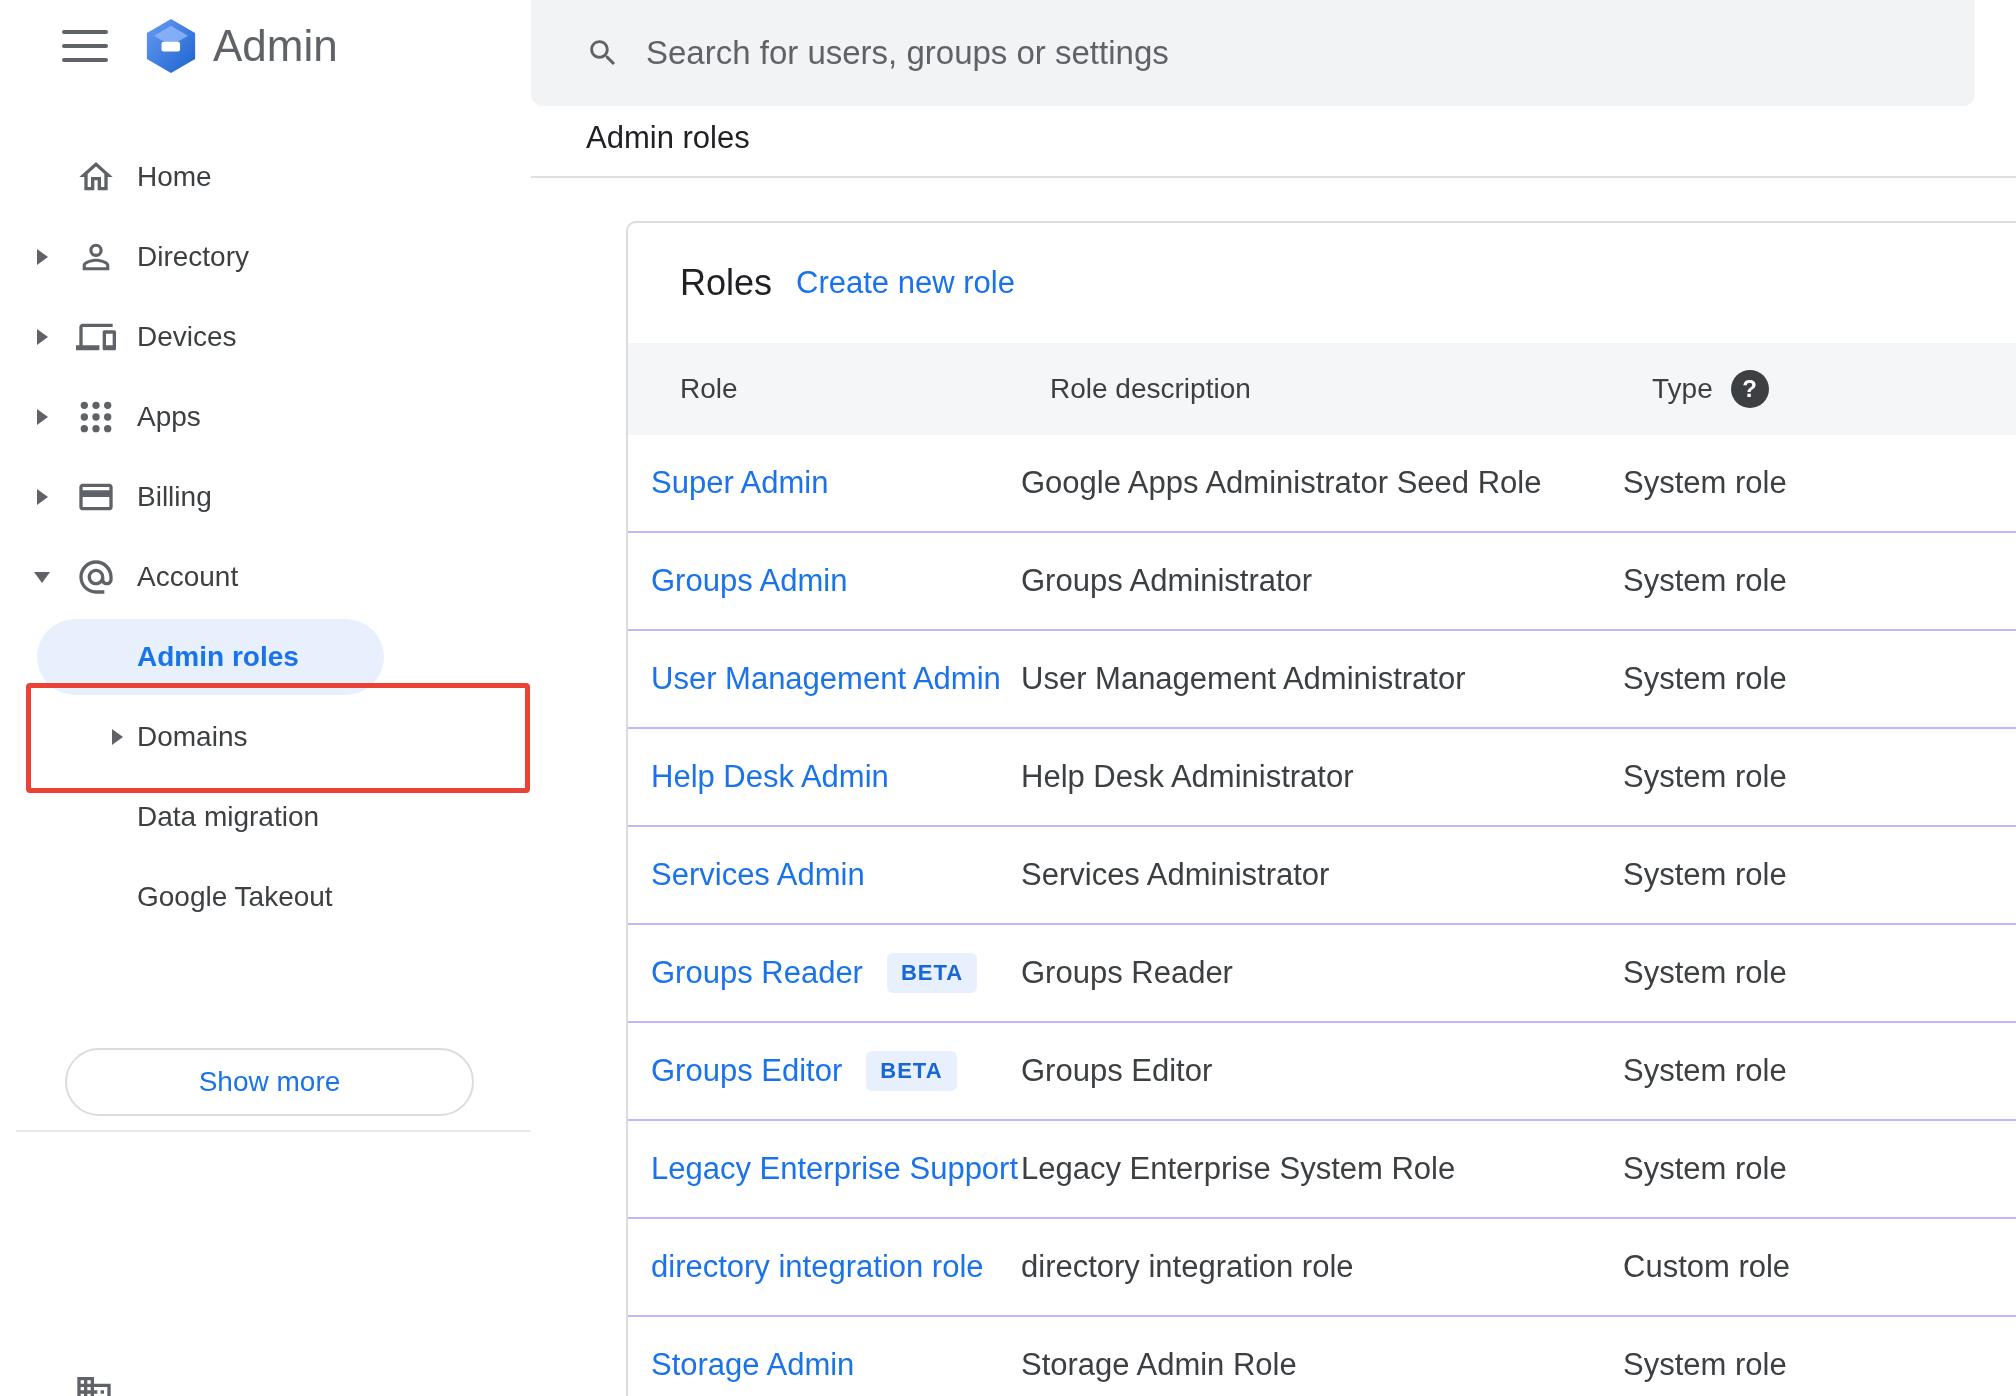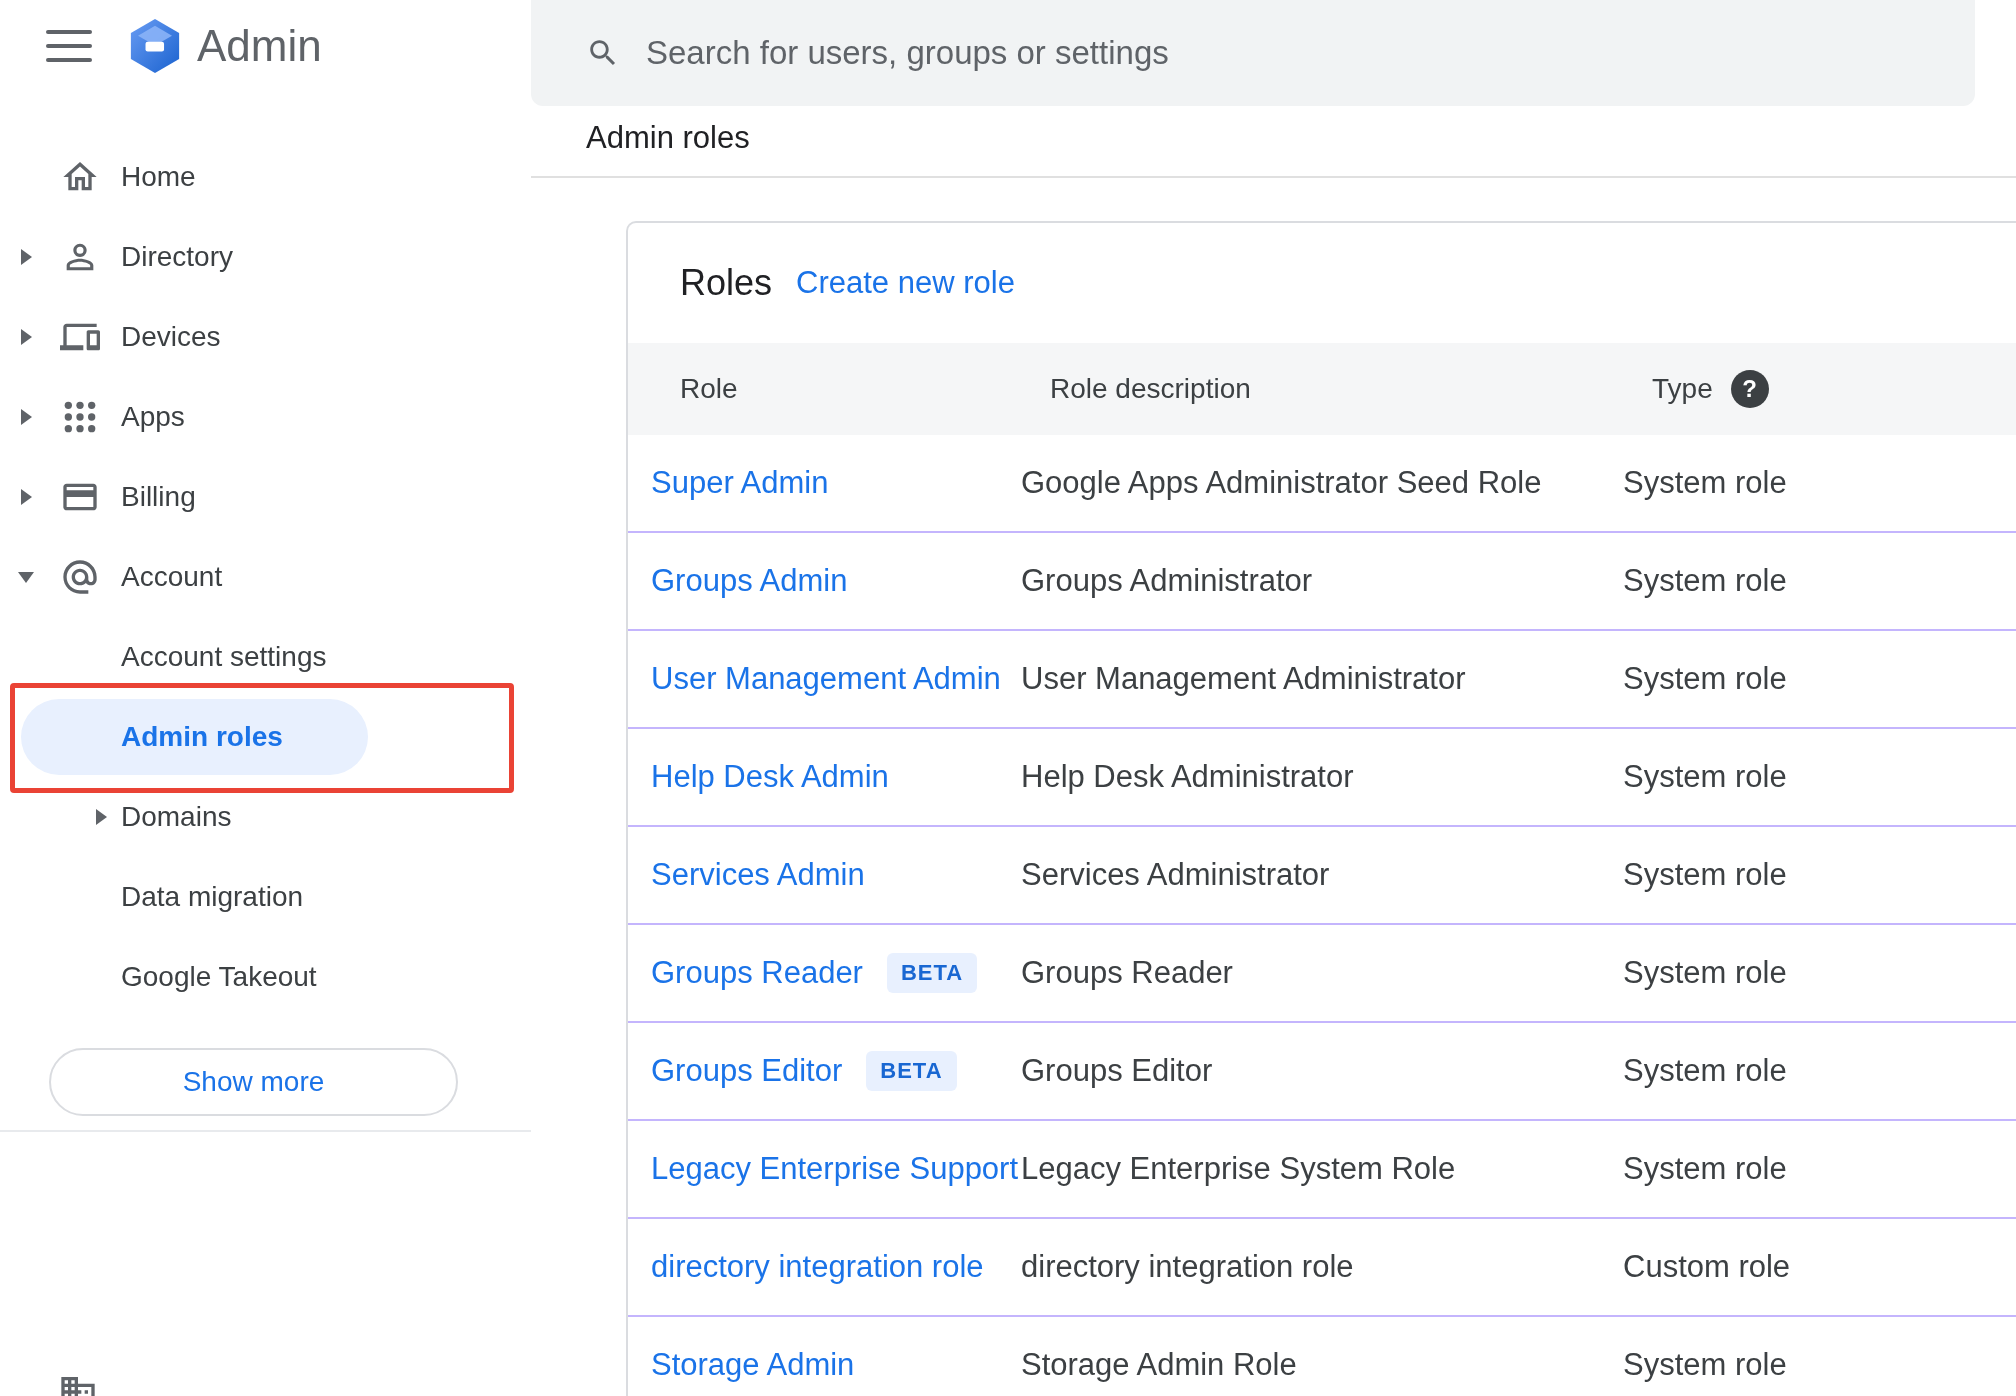"Admin" .sidebar { left: 0 -> 16px }
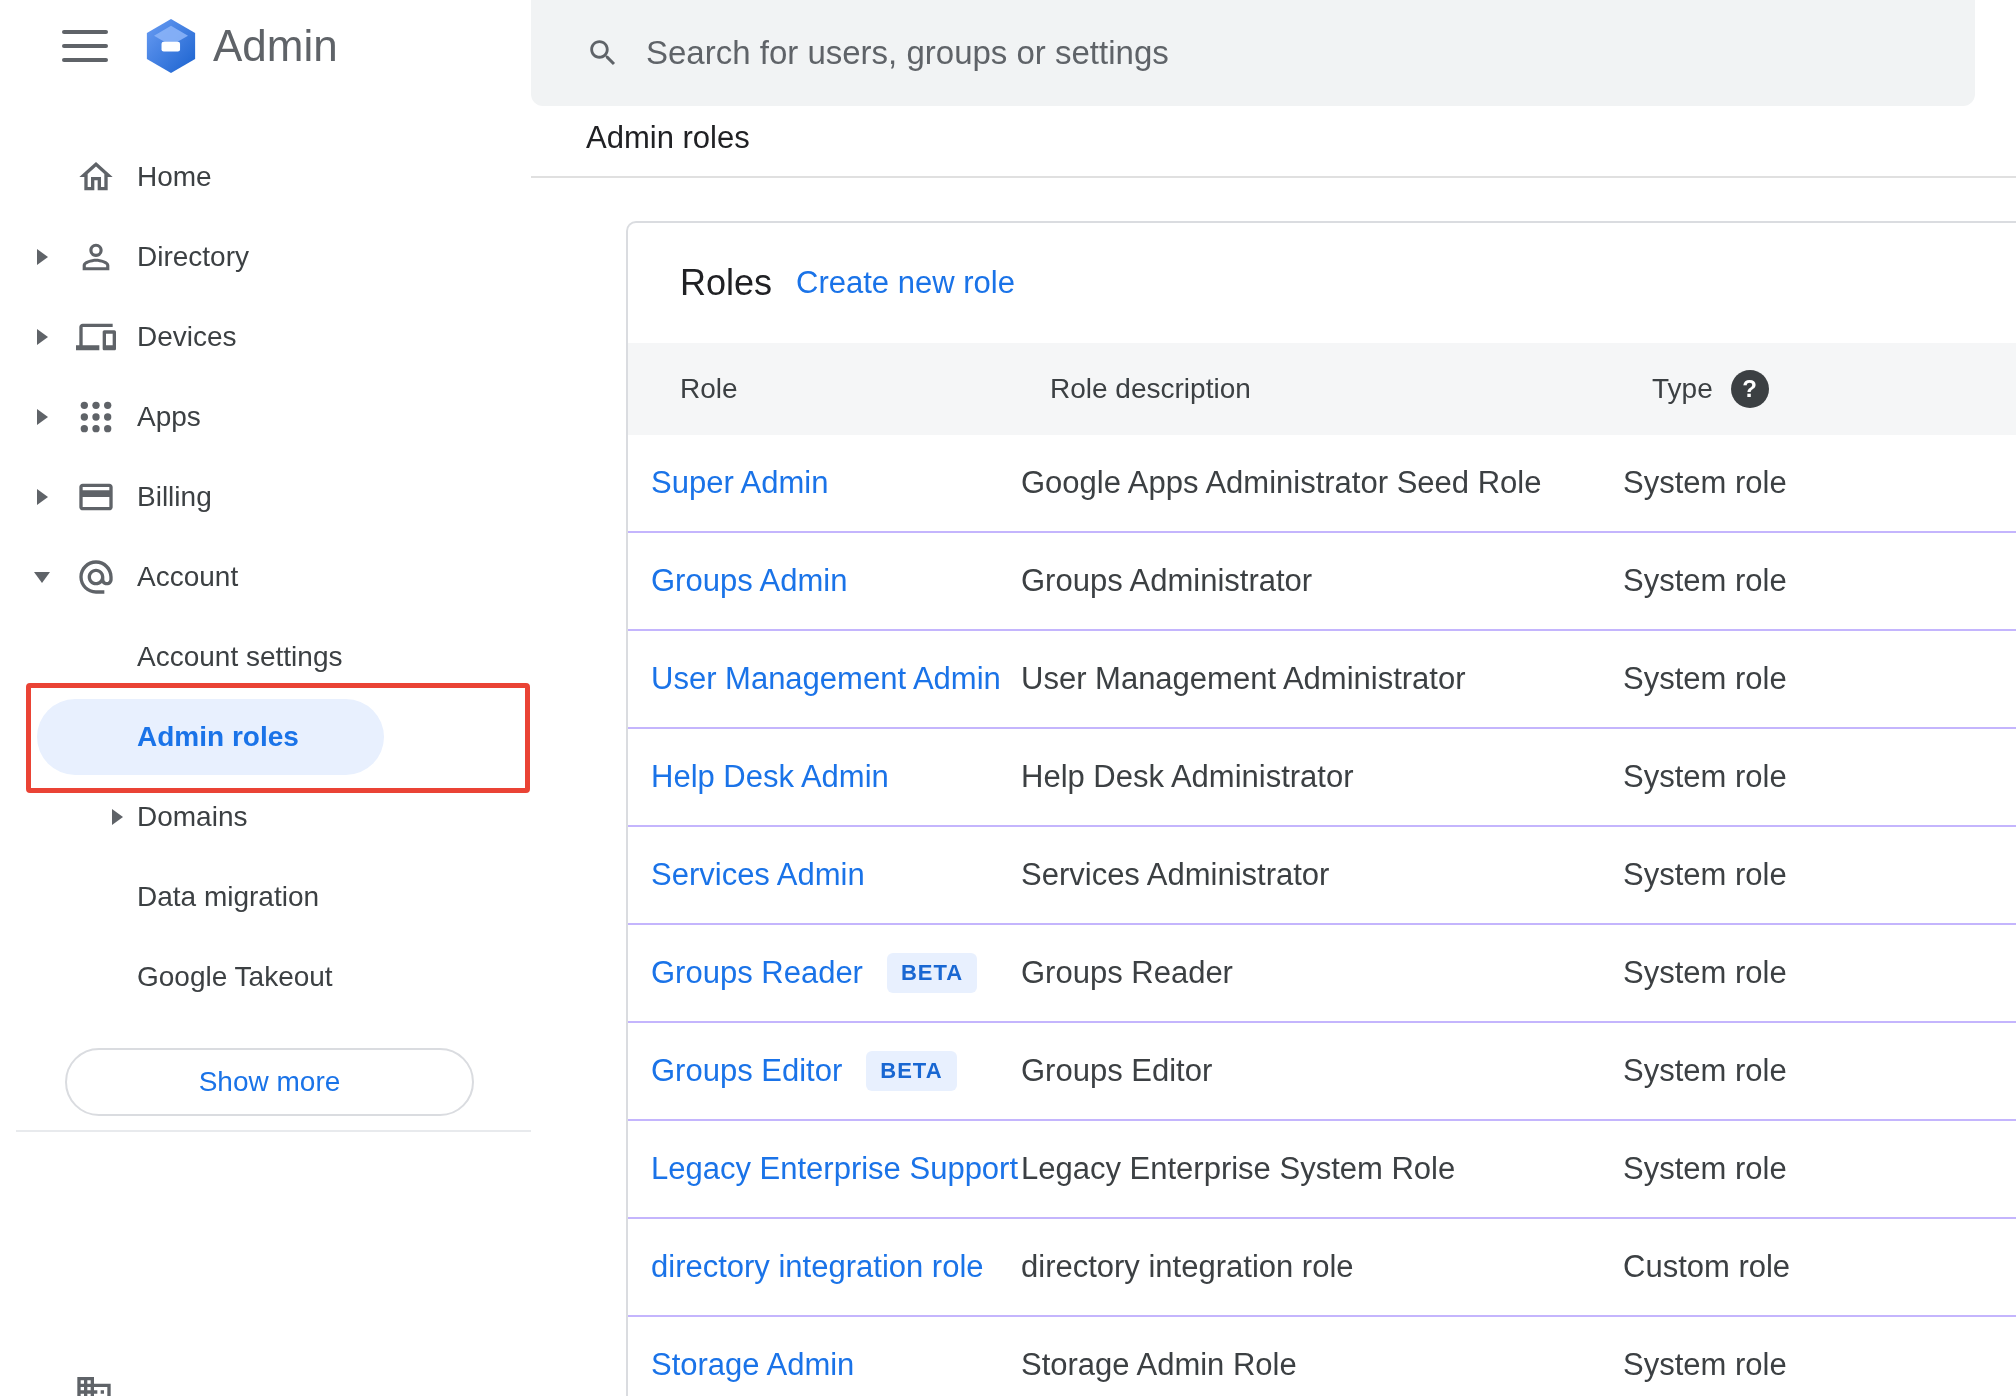"Account settings" div.sub-item { html: <div> <span>Account settings</span> </div> -> none }
